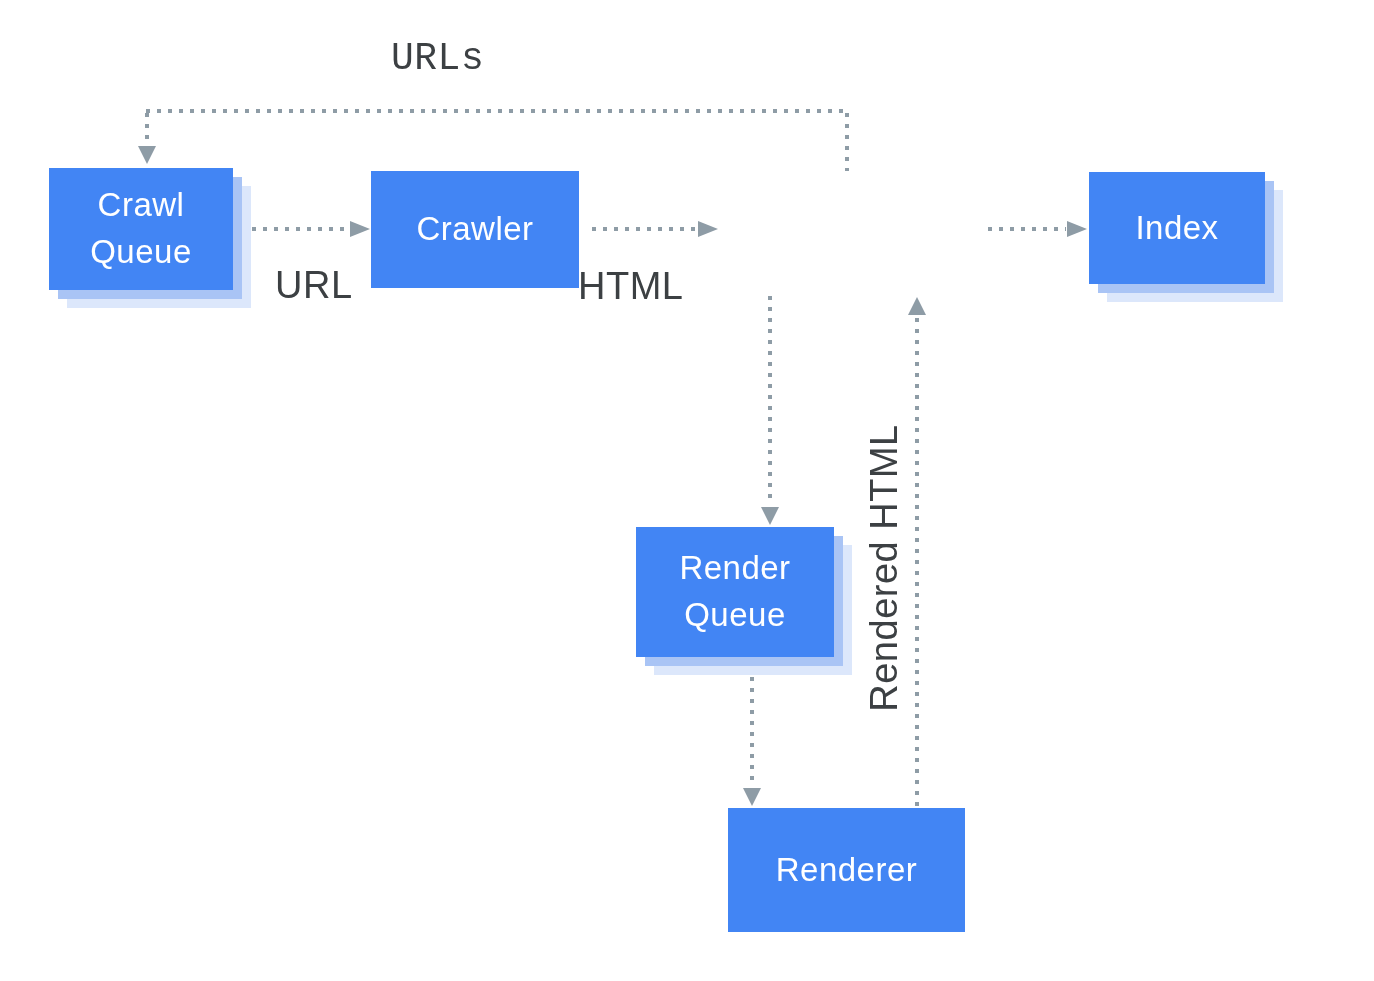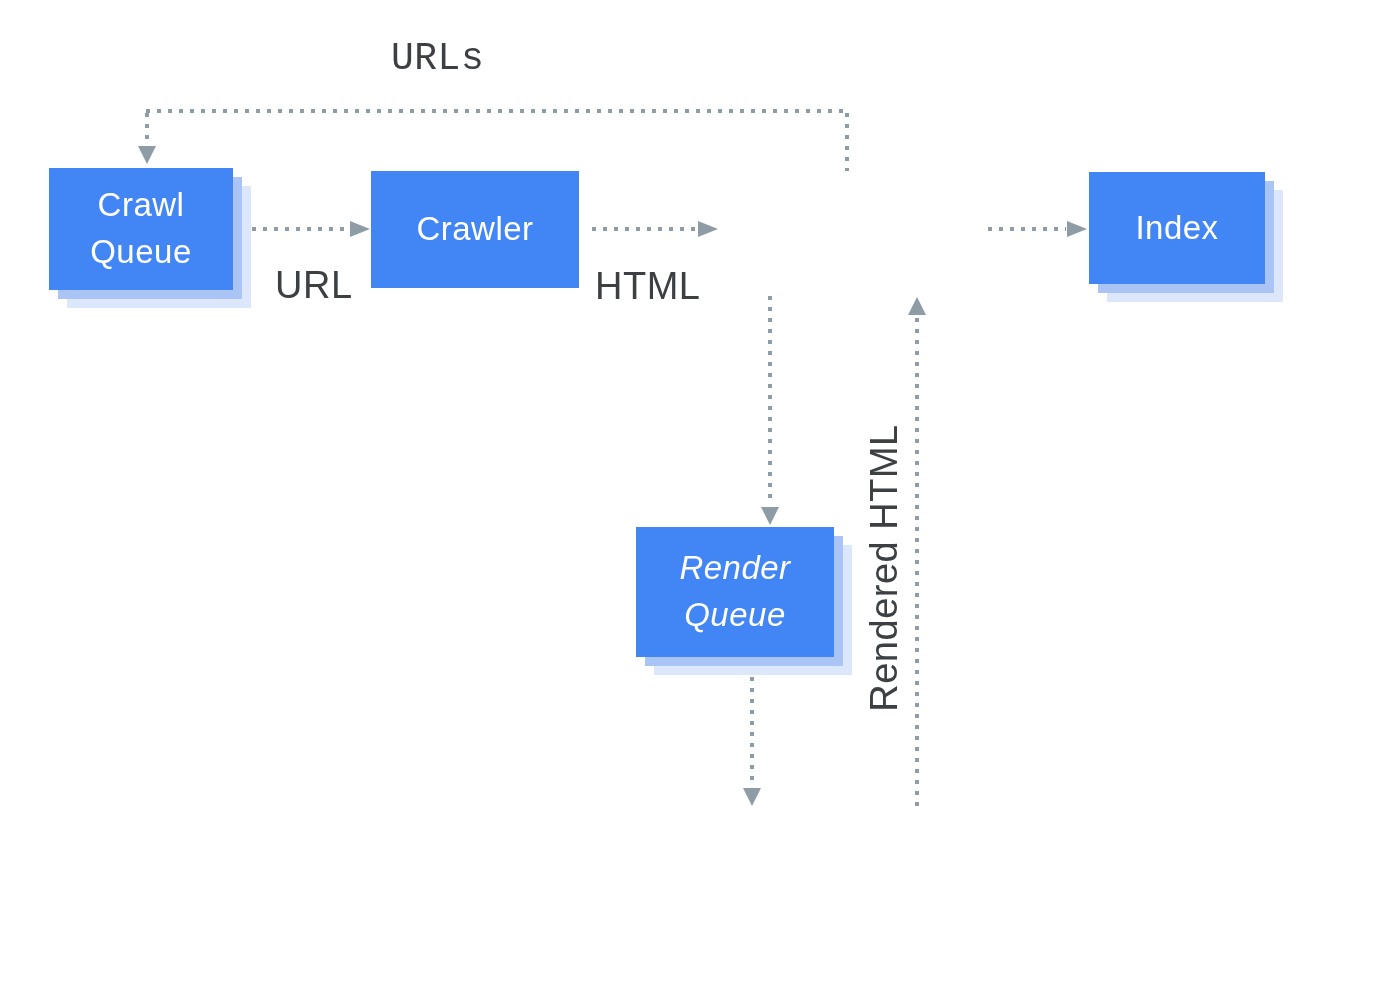"HTML" .l-html { left: 595px -> 578px }
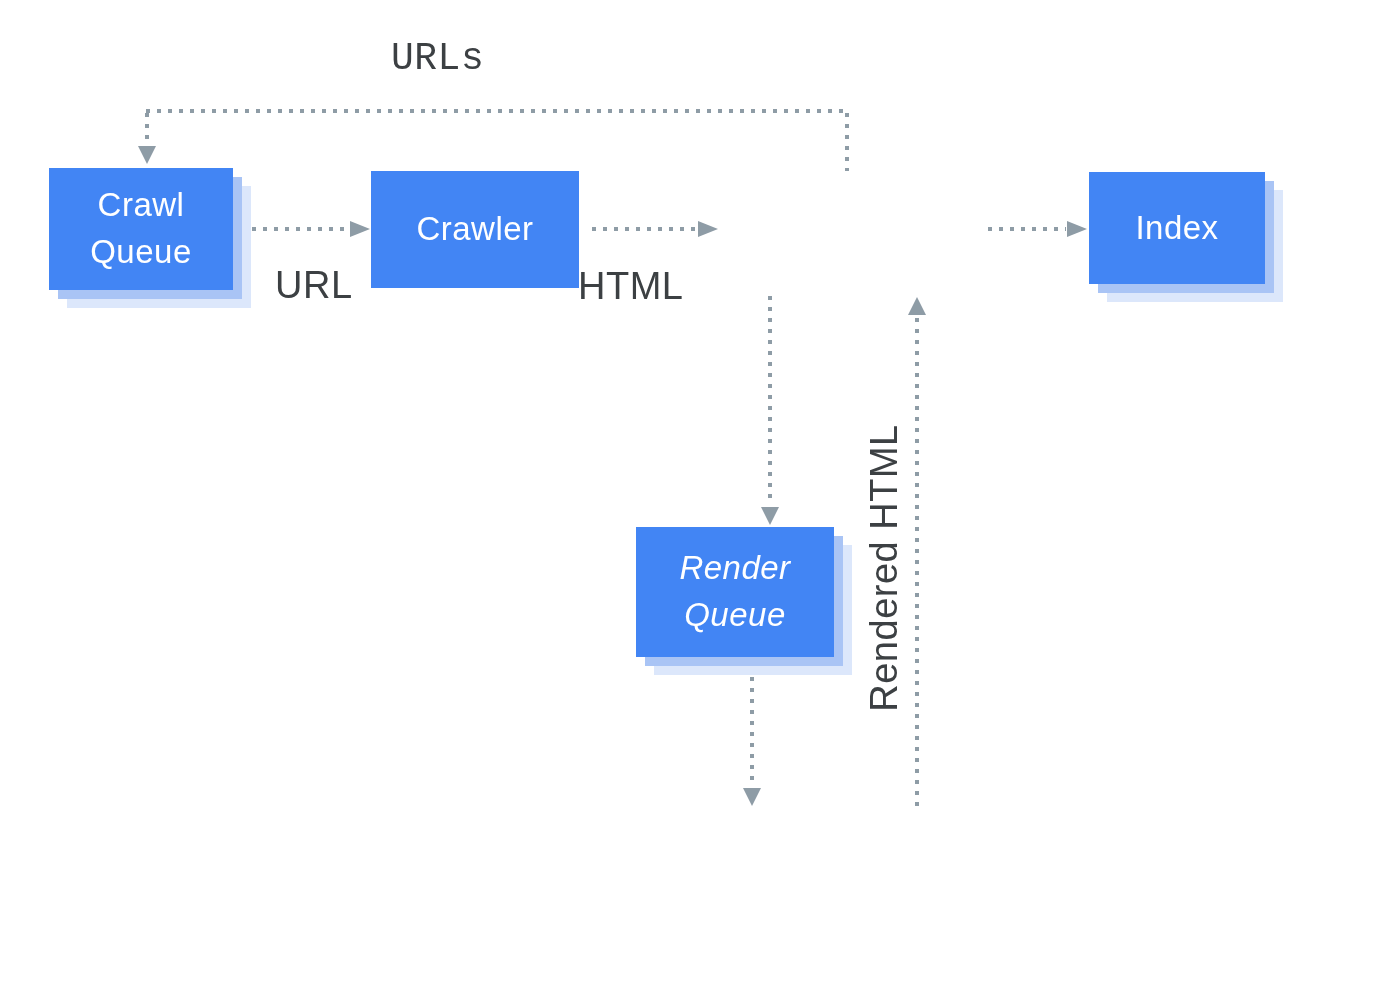"Render Queue" .node-render-queue { font-style: italic -> none }
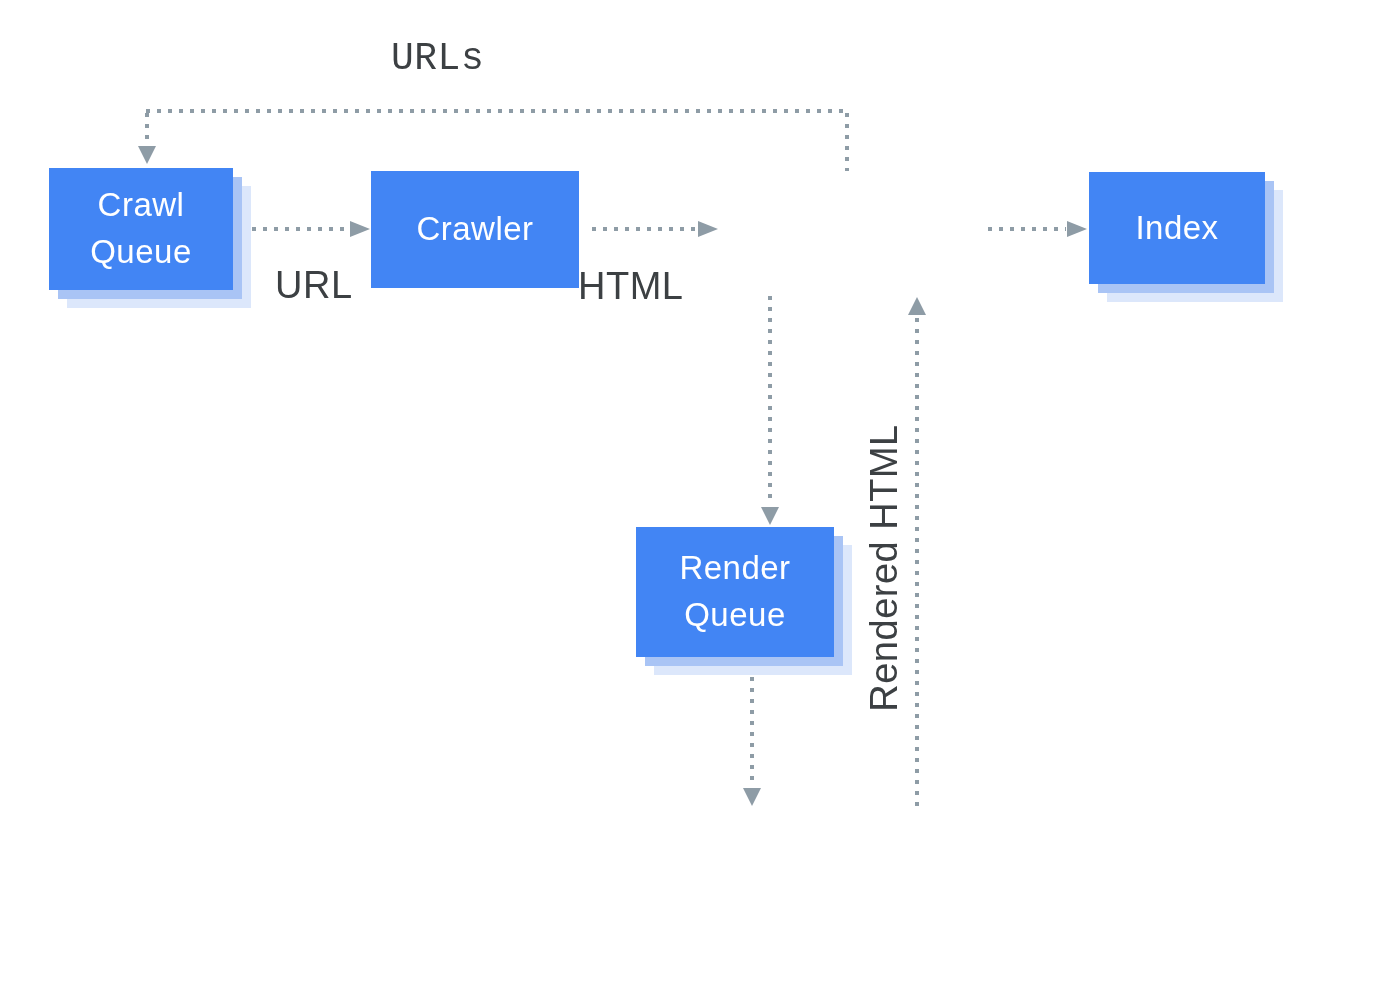"Renderer" div.node { html: none -> <div> <span>Renderer</span> </div> }
